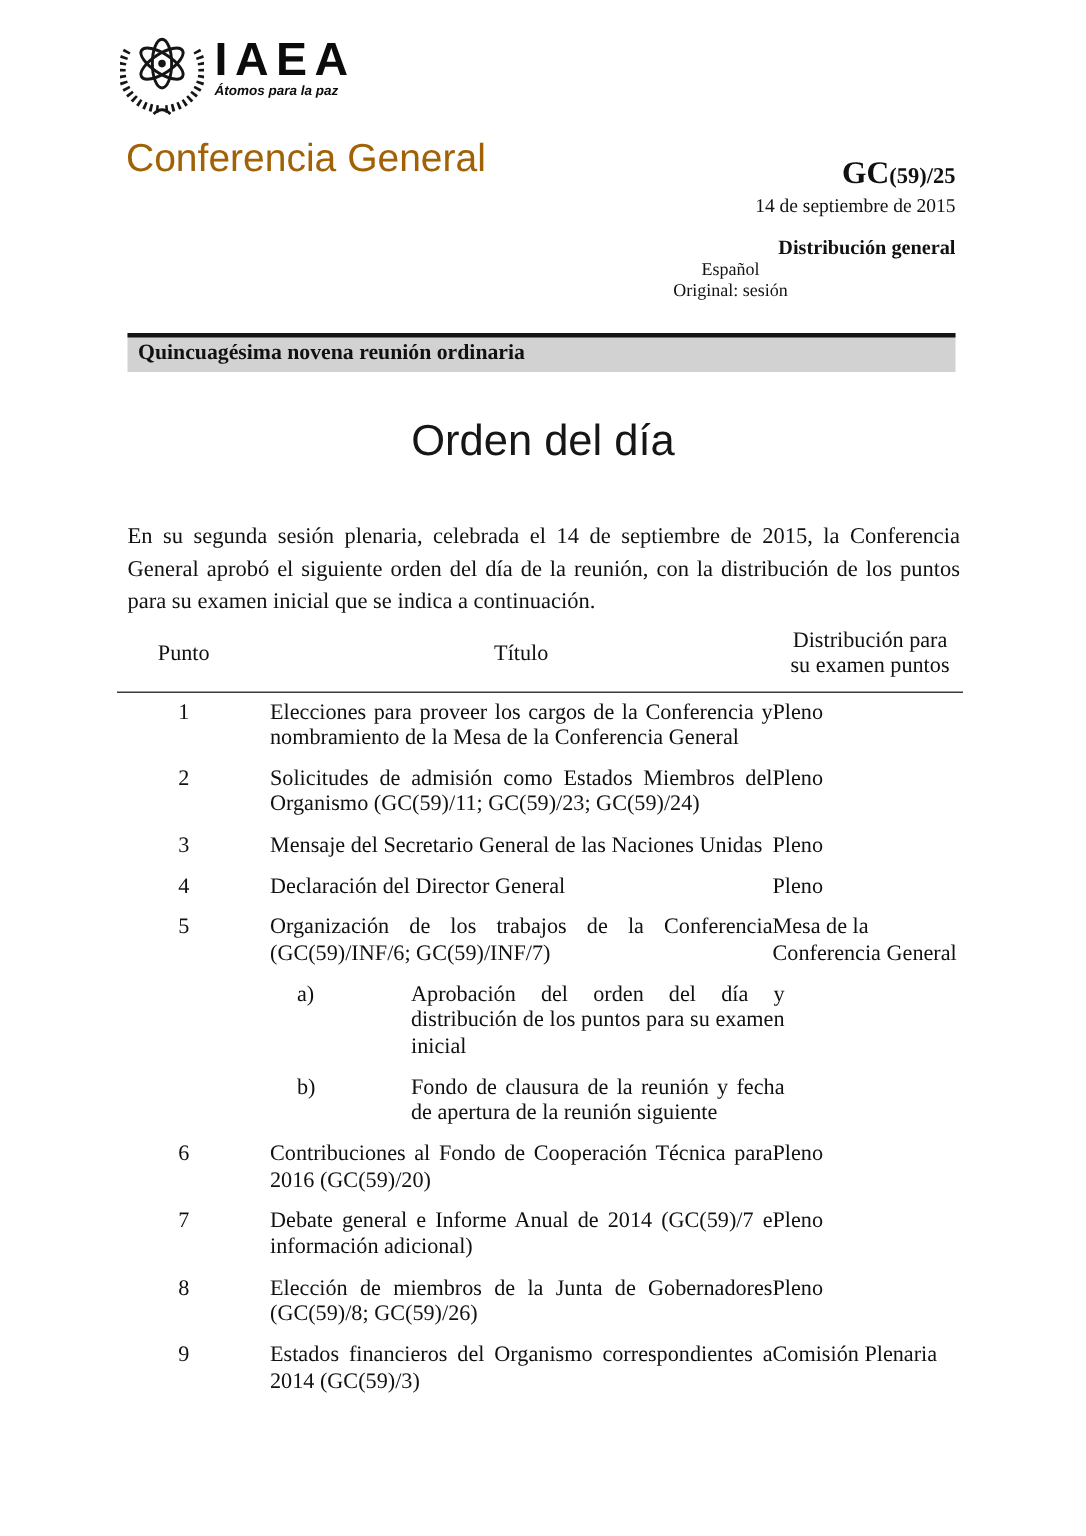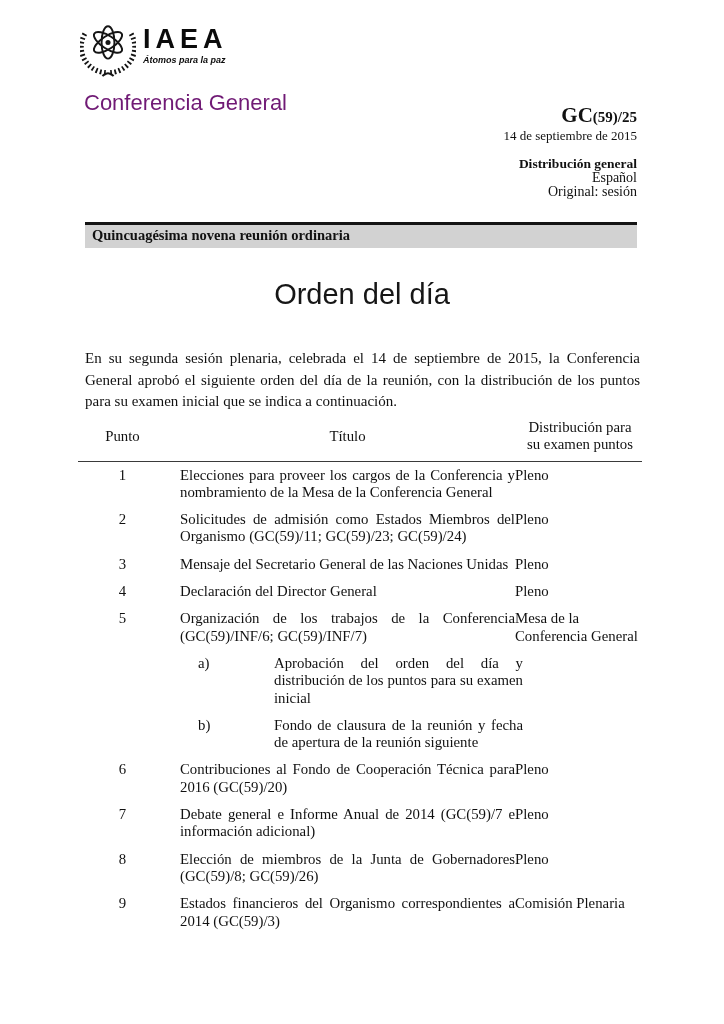"IAEA" .logo-acronym { font-size: 27px -> 31px }
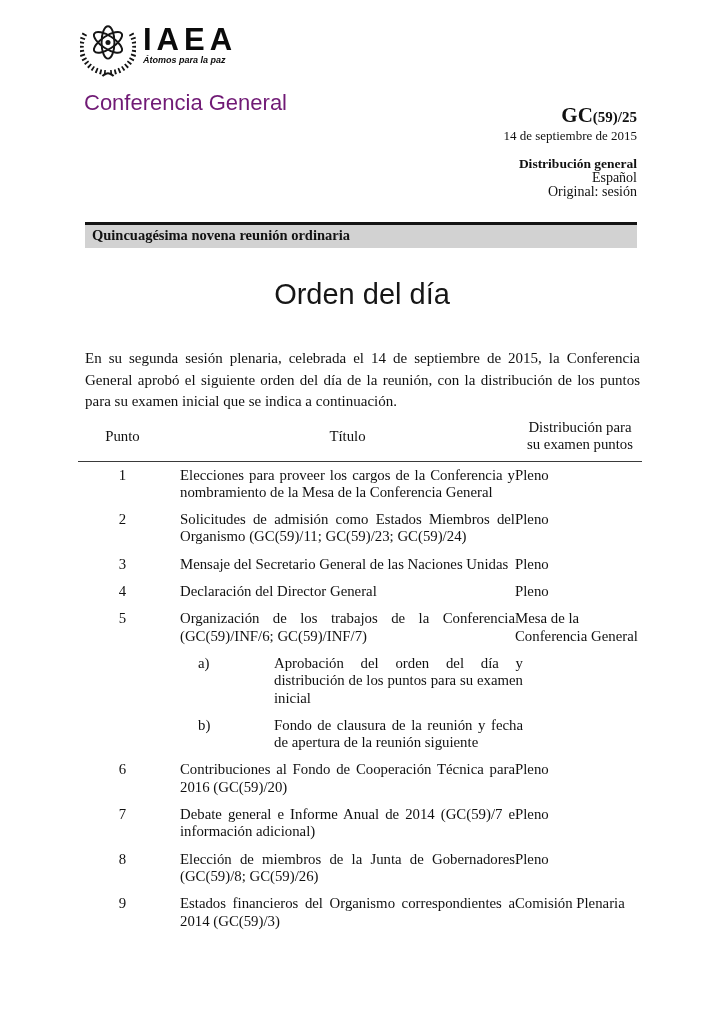"Conferencia General" .conf-title { color: #701a75 -> #a16207; font-size: 22px -> 26px }
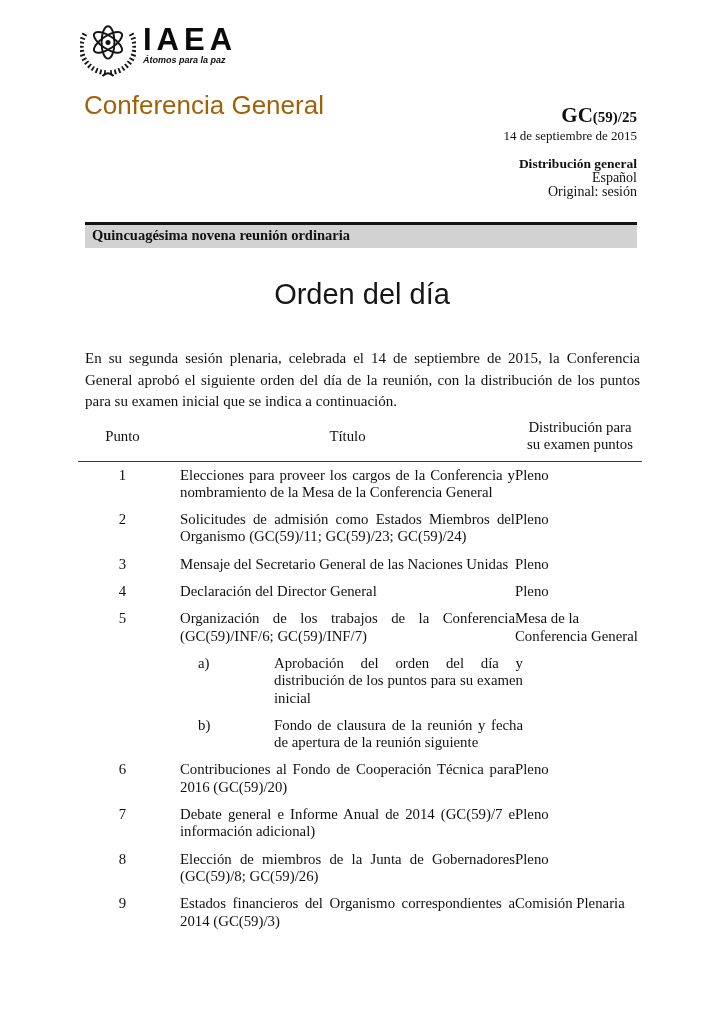"Español" .doc-lang,.doc-orig { font-size: 14px -> 12px; text-align: none -> center }
